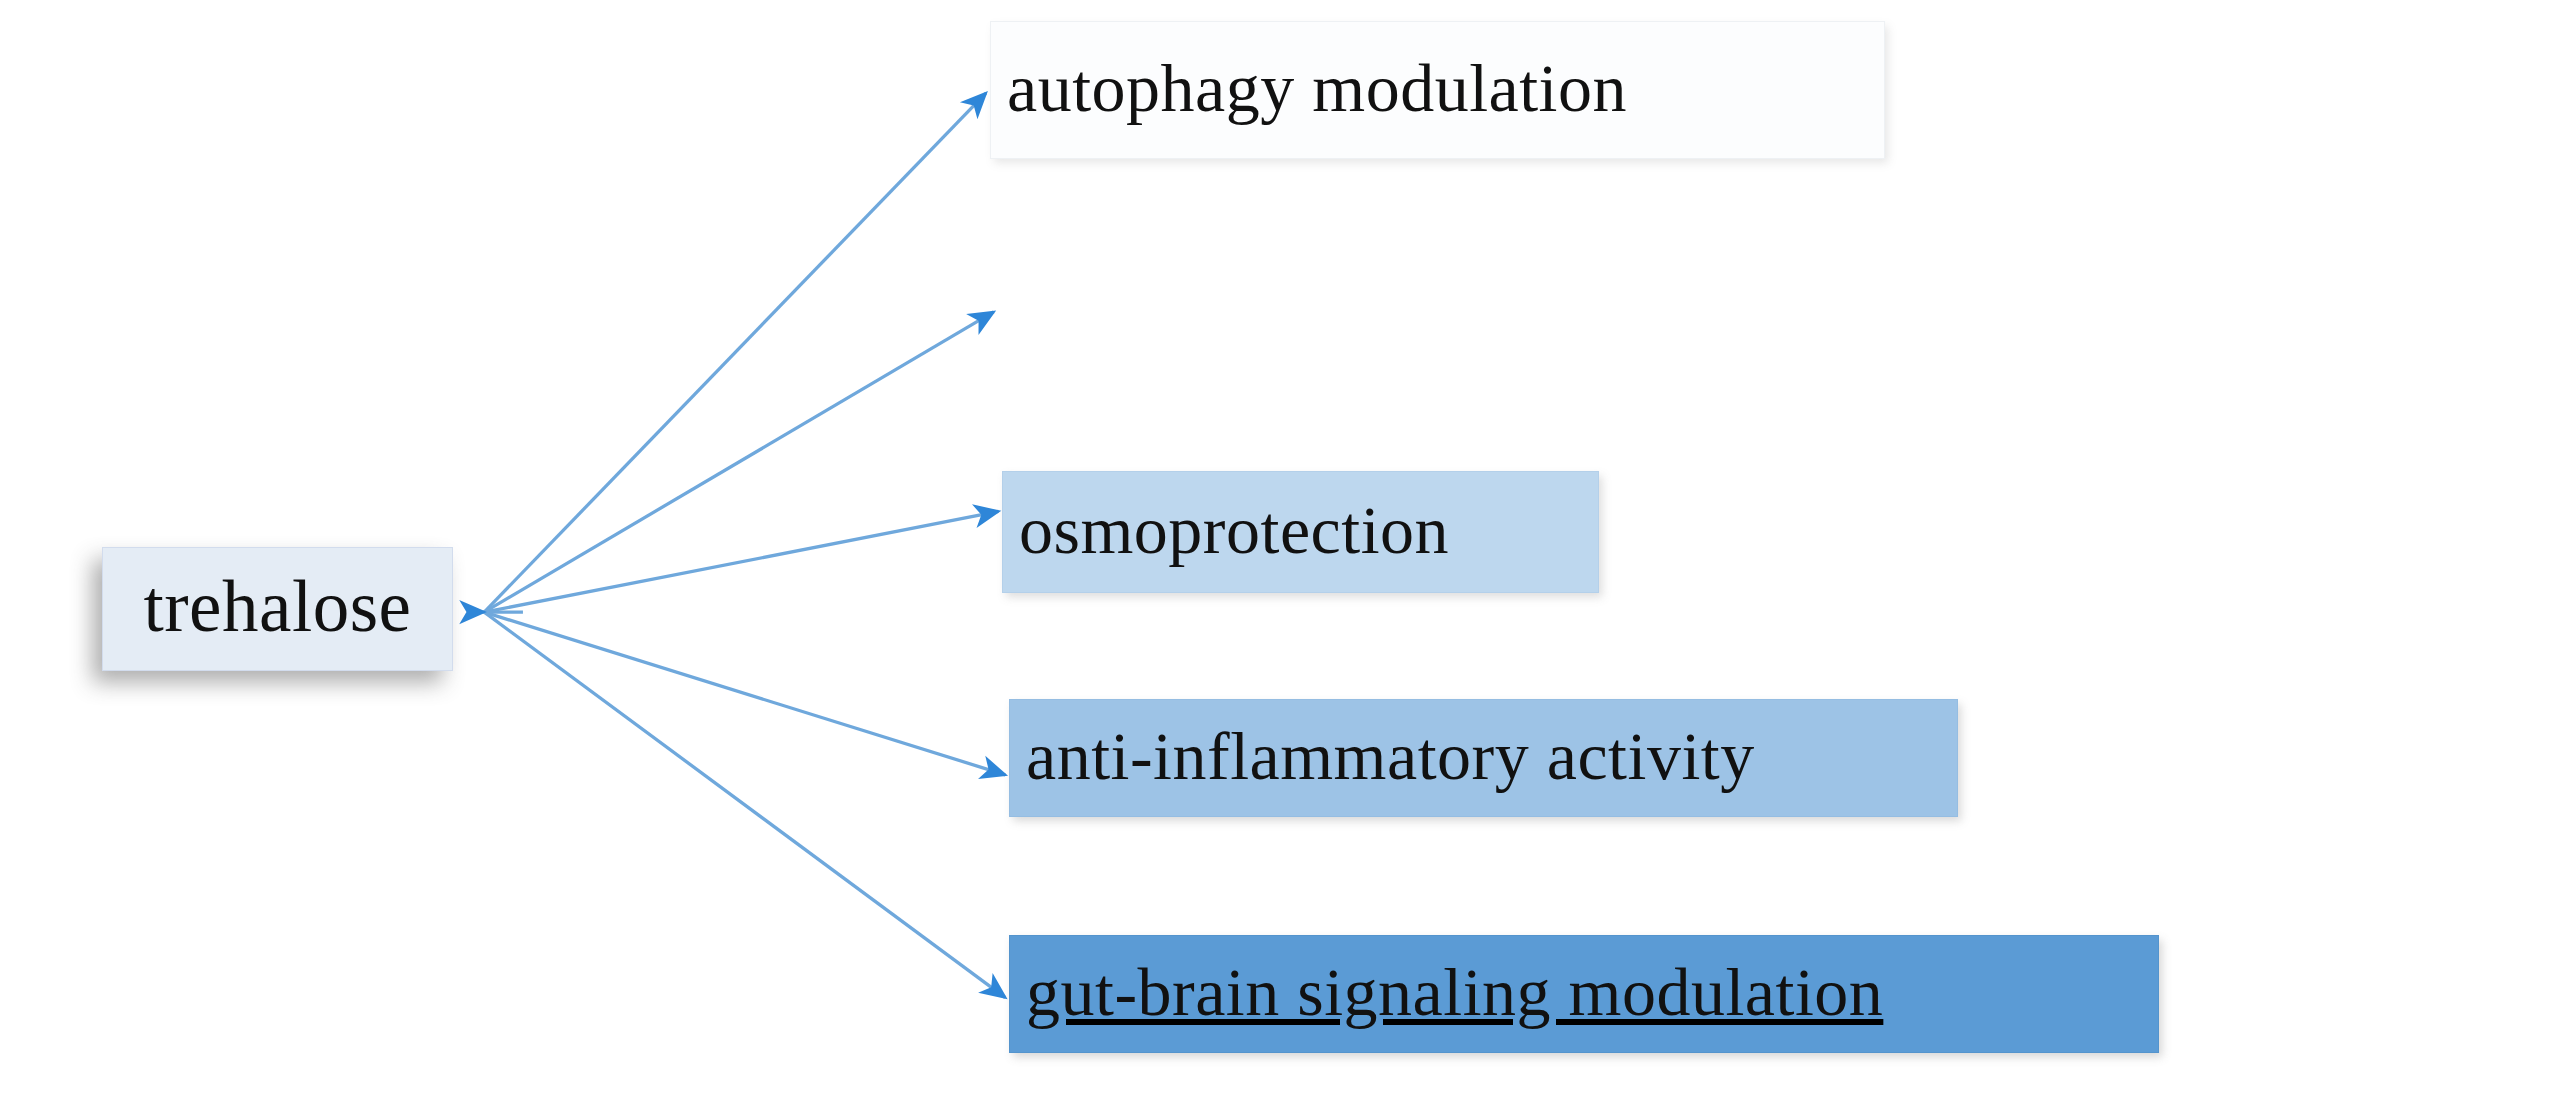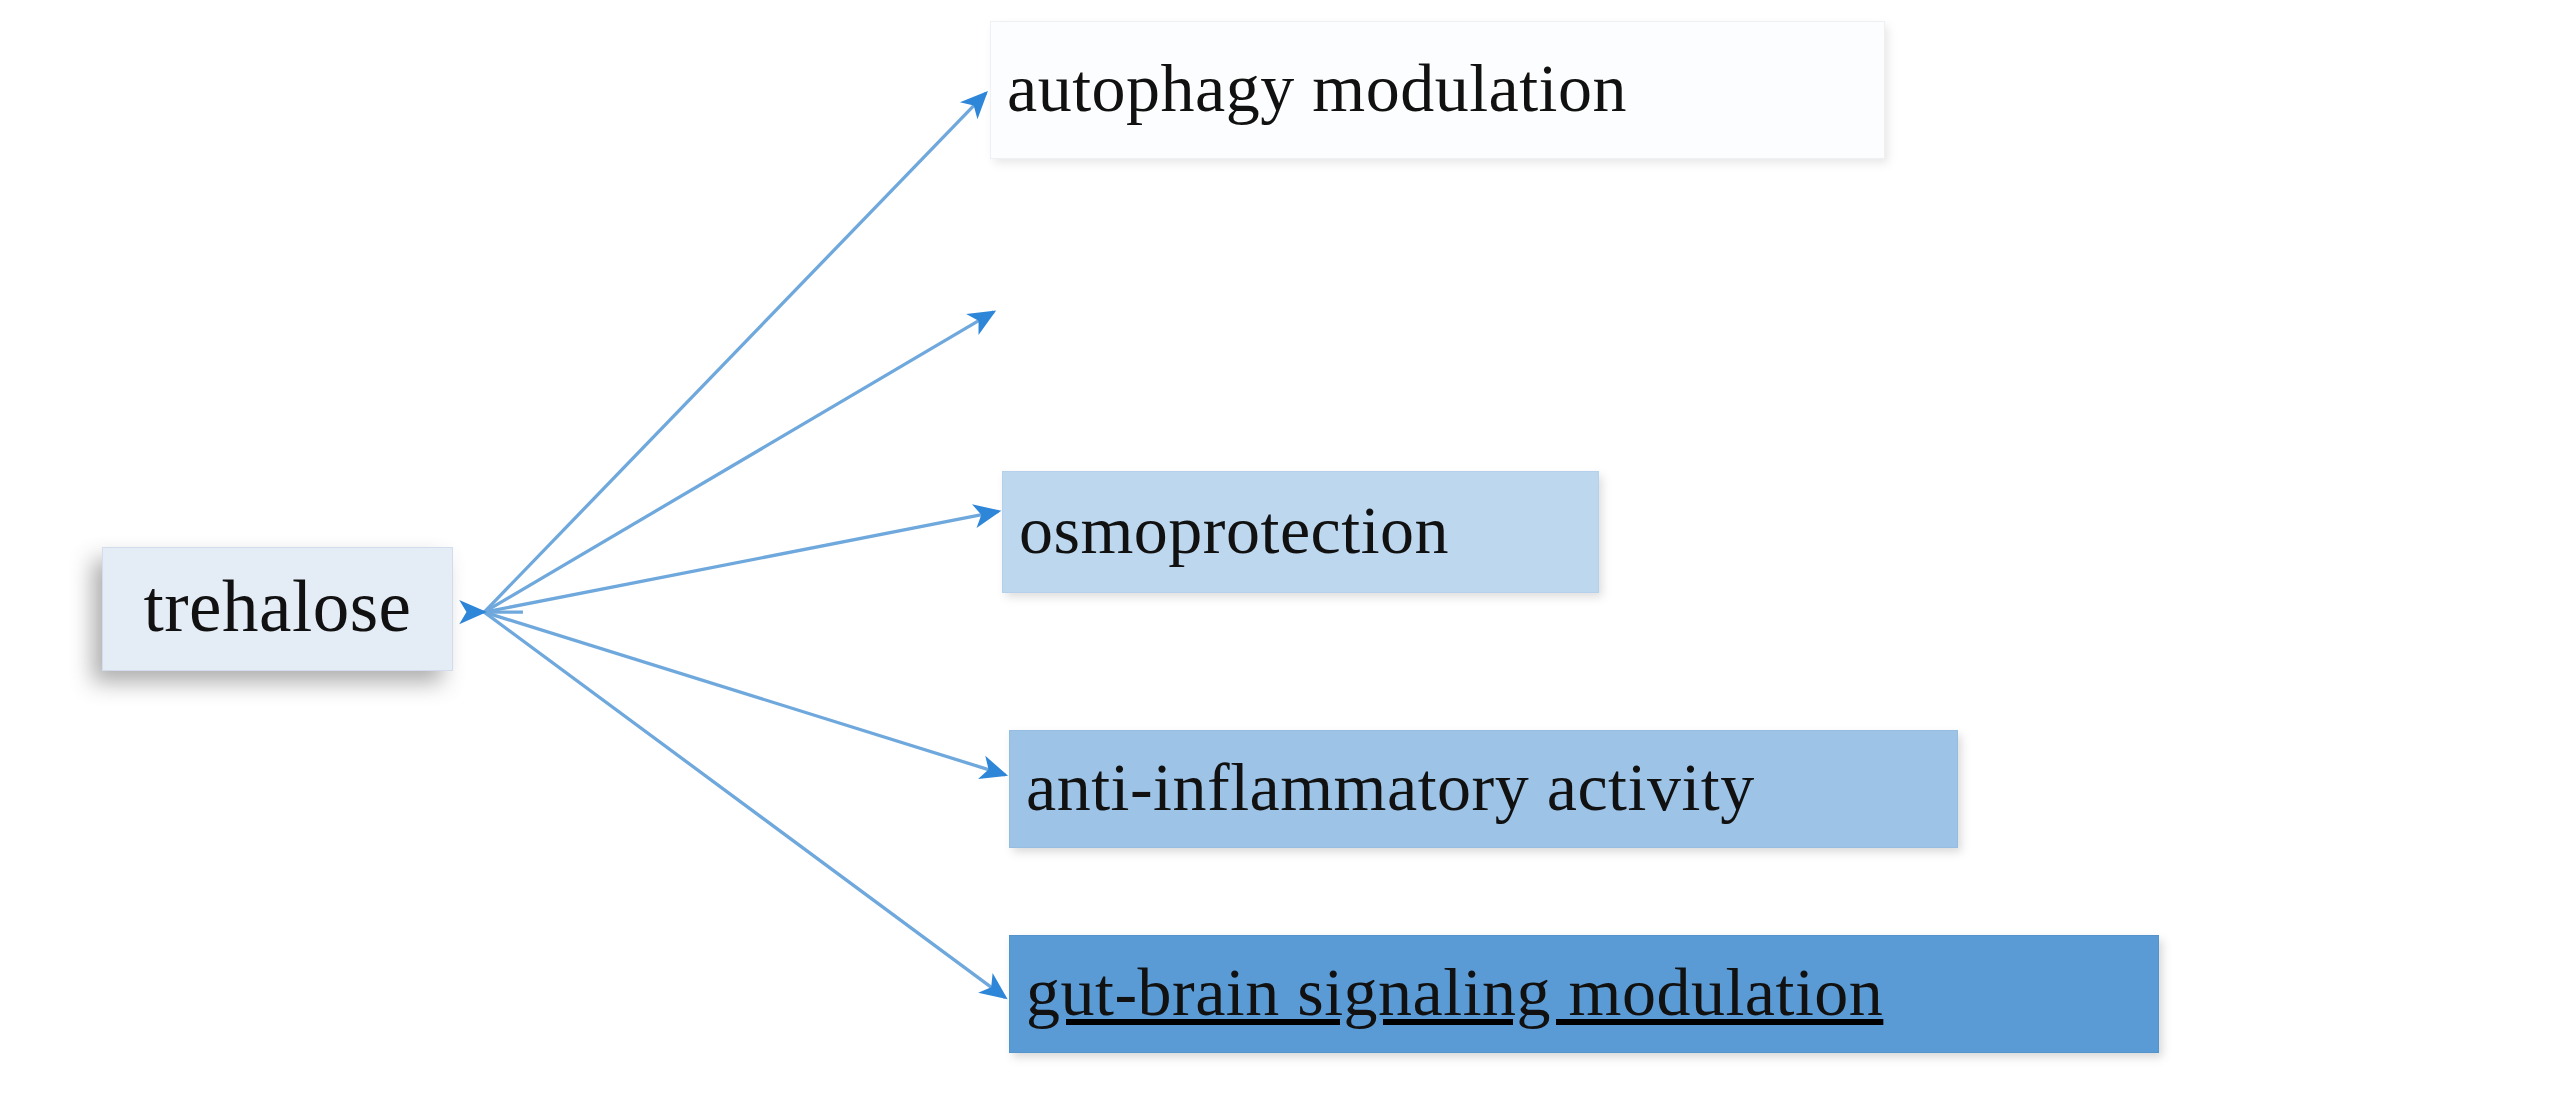"anti-inflammatory activity" #node-b3 { margin-top: 31px -> none }
